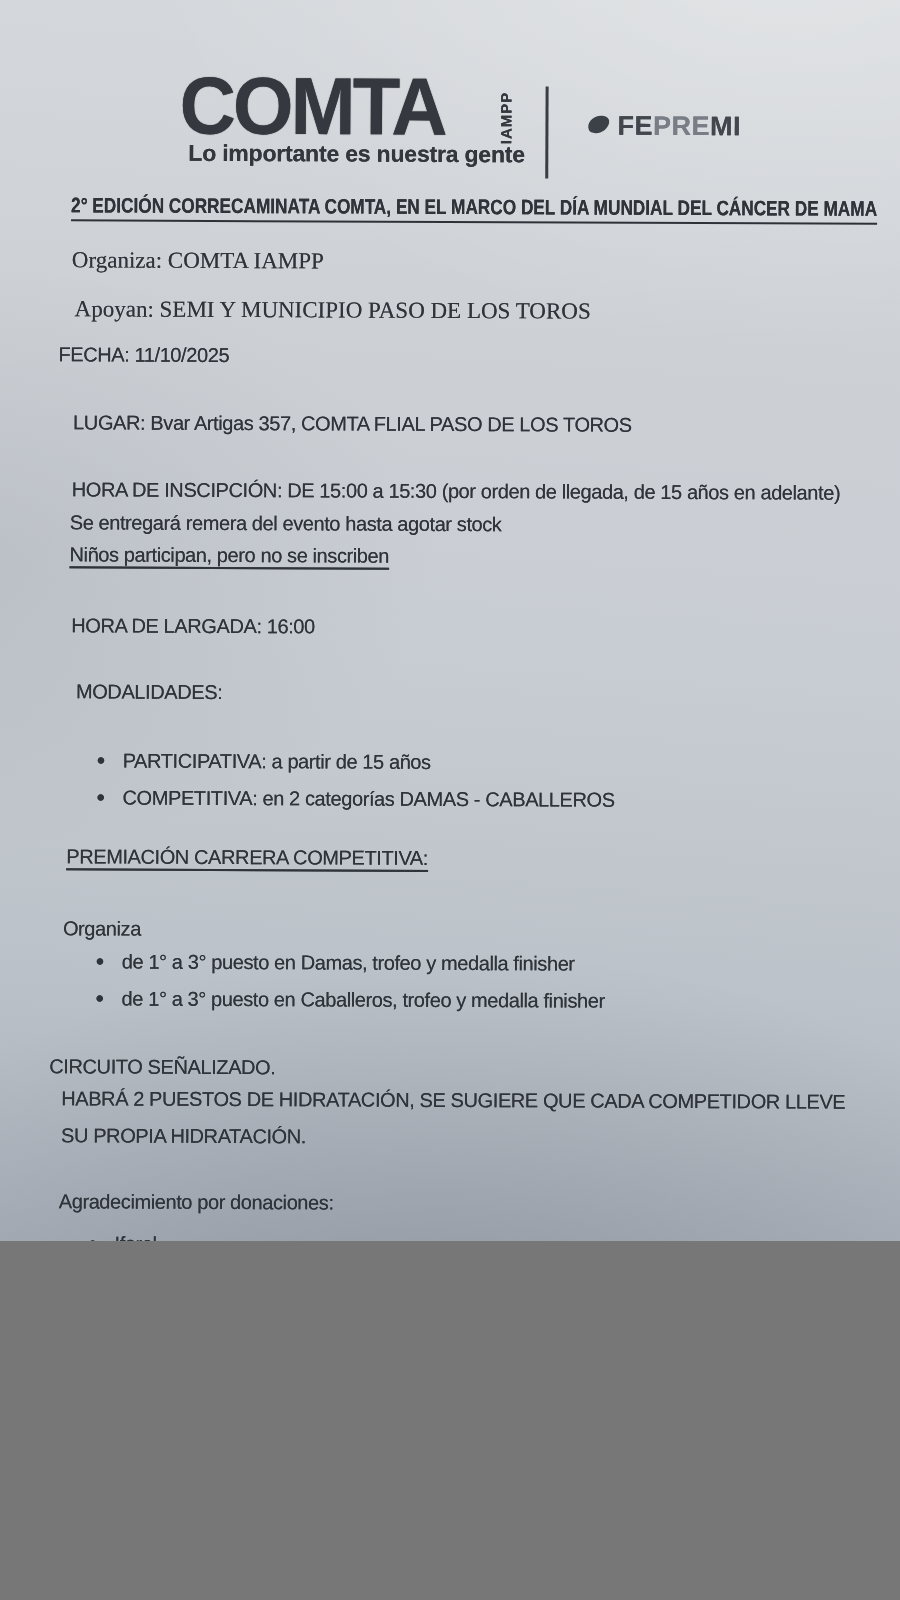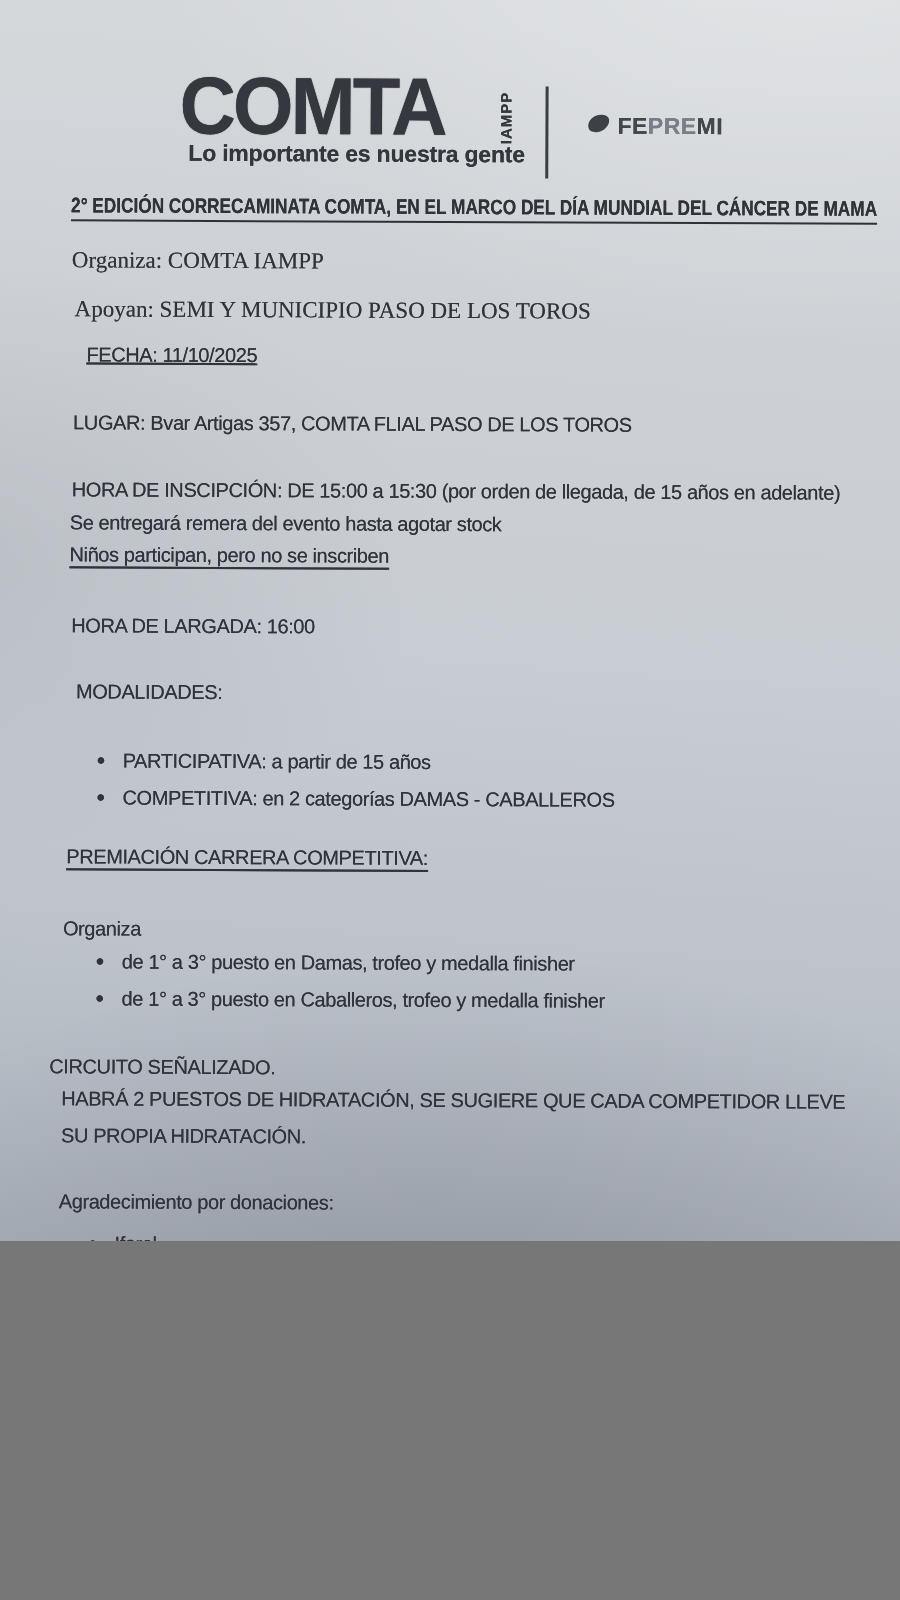"FEPREMI" .partner .ptxt { font-size: 23px -> 27px }
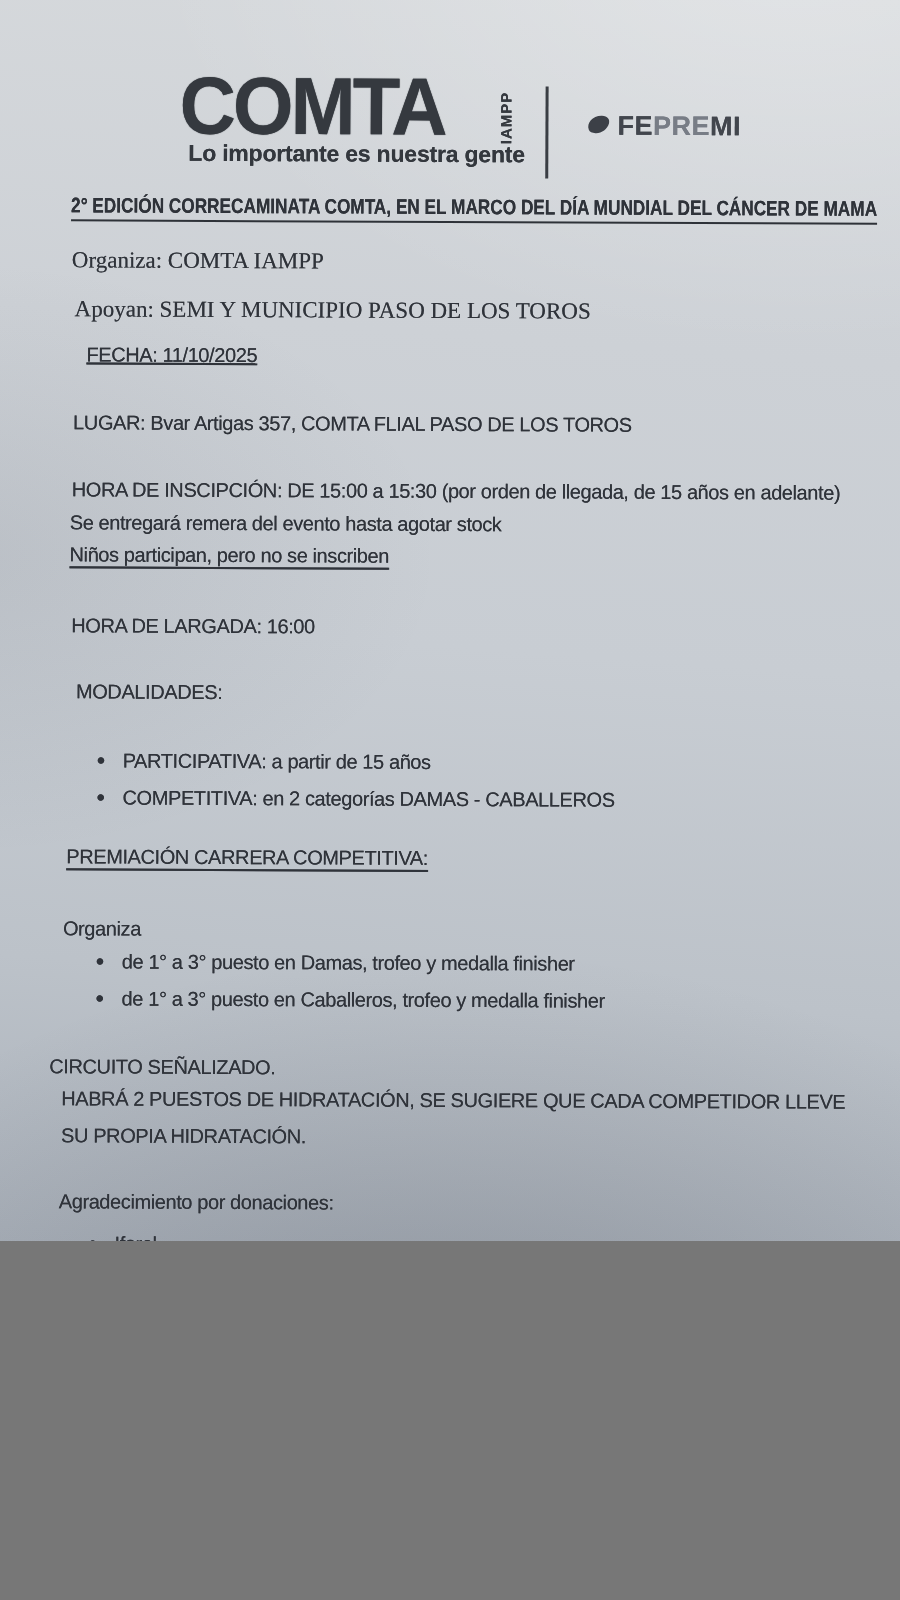"FECHA: 11/10/2025" div.line { left: 88px -> 60px; text-decoration: underline -> none }
